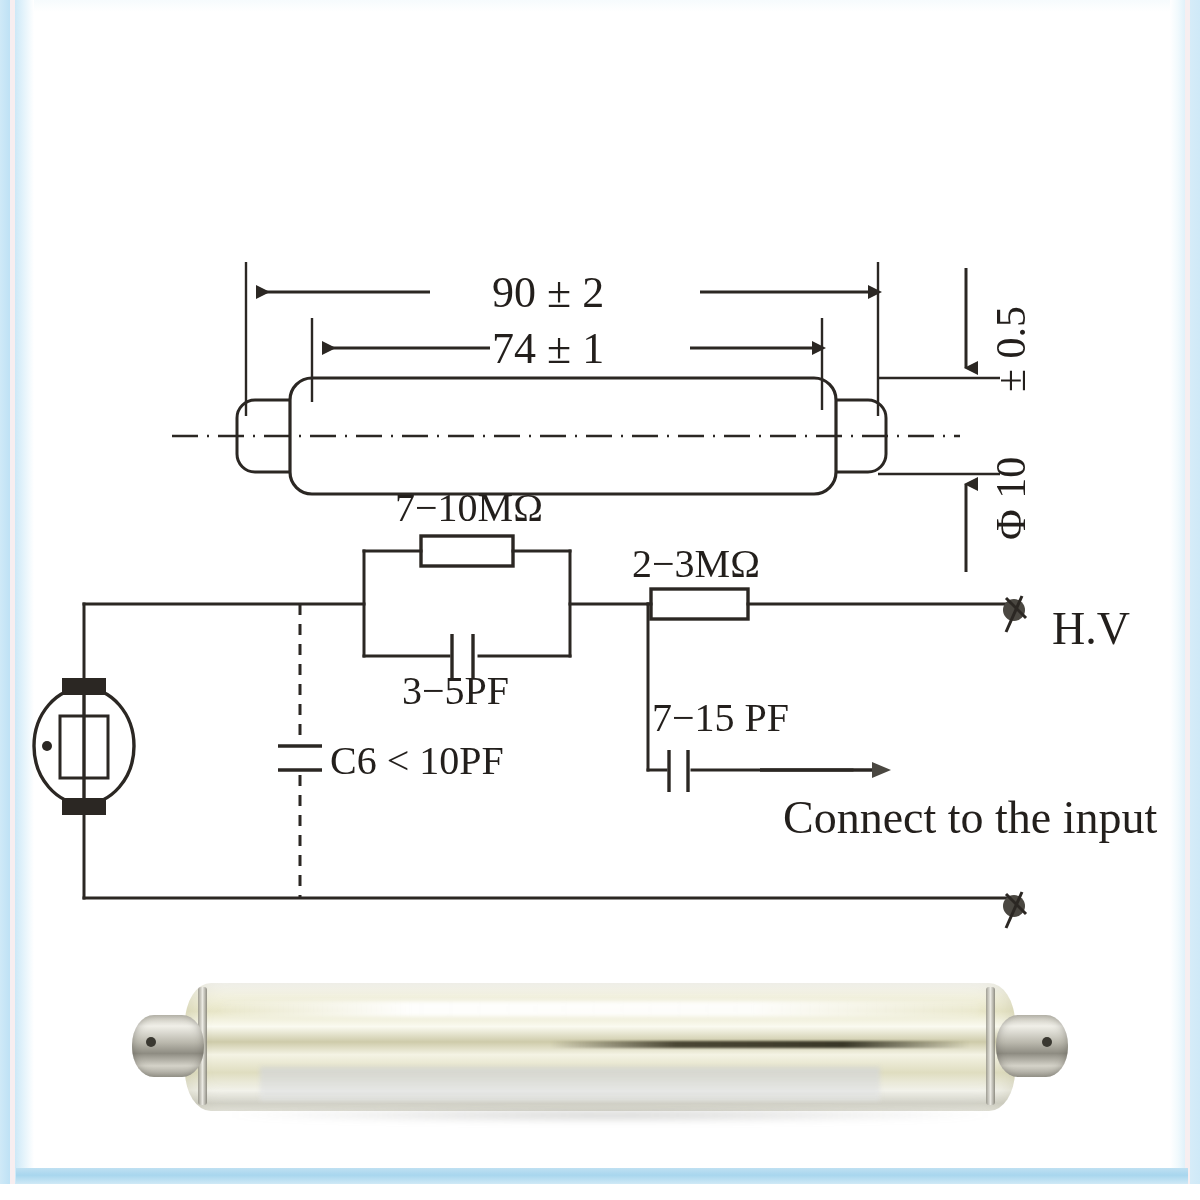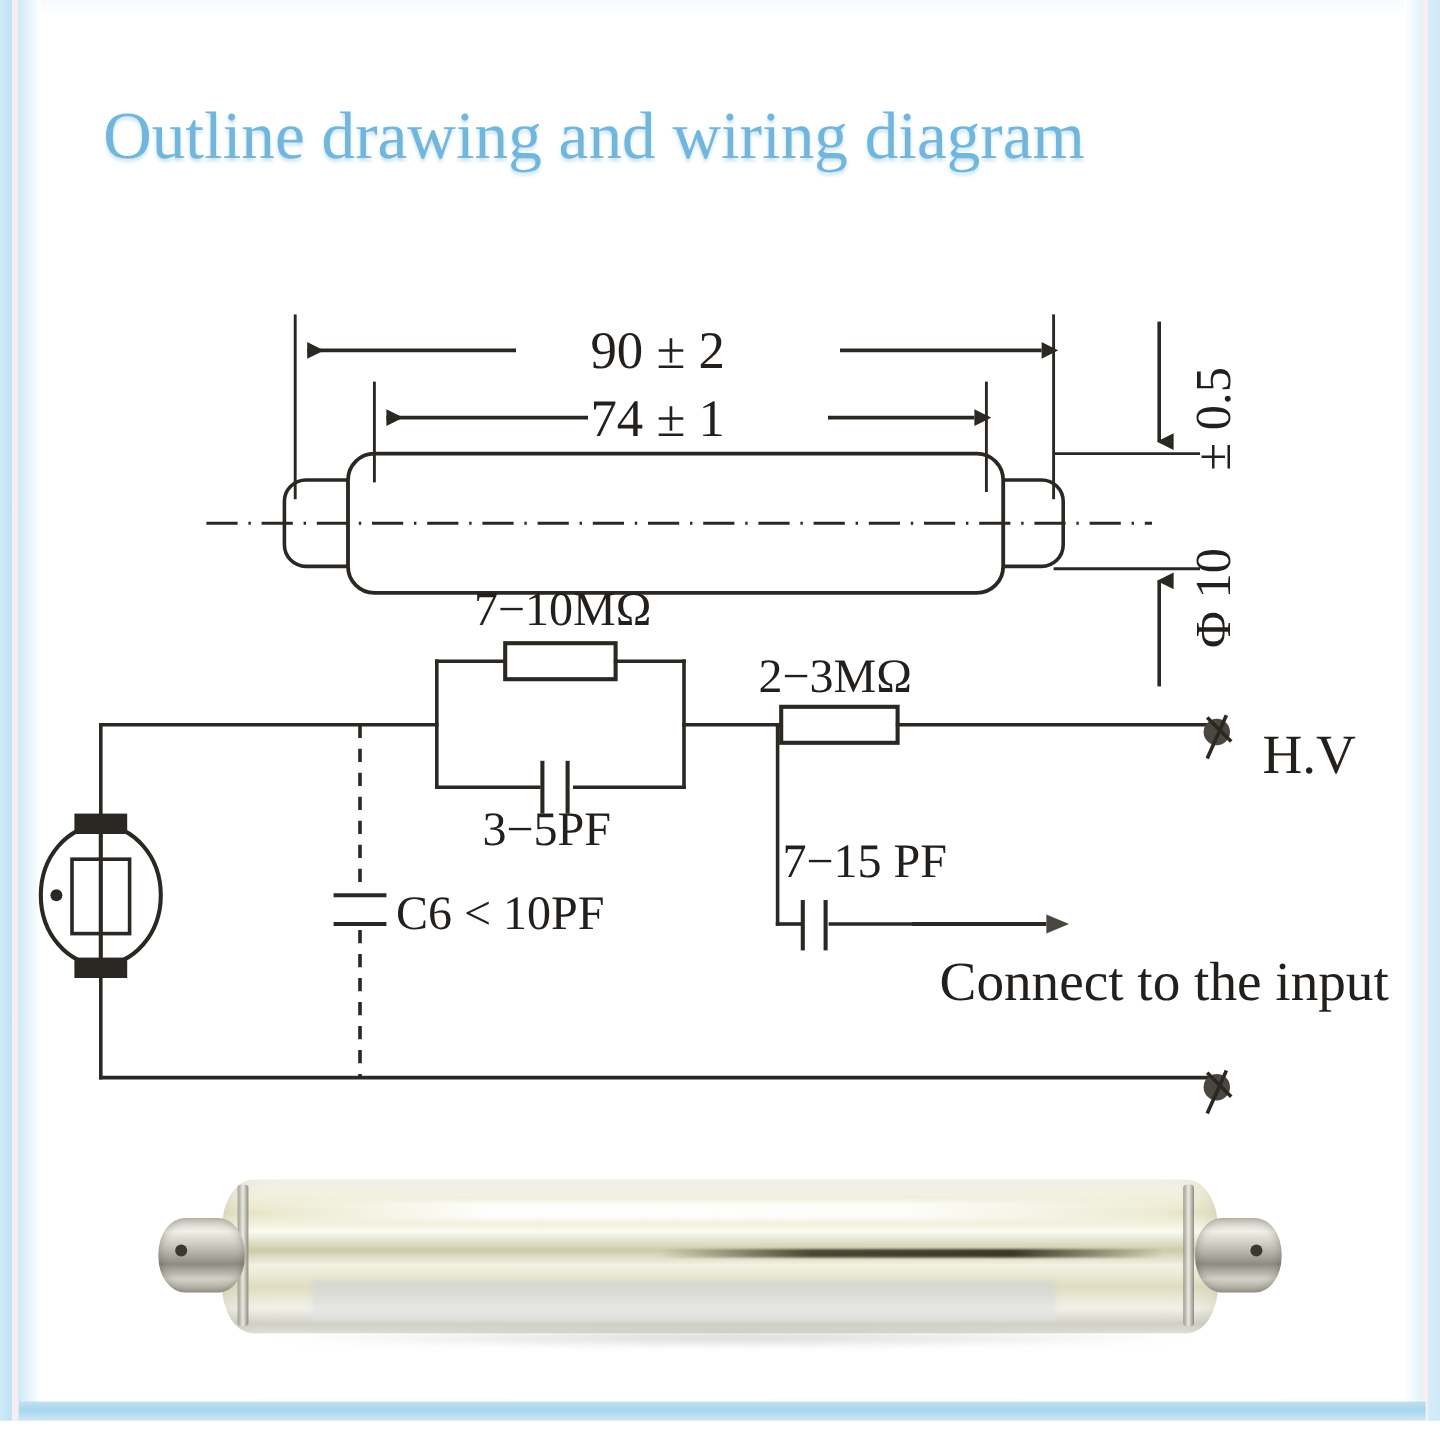"Outline drawing and wiring diagram" div.title { html: <div>Outline drawing and wiring diagram</div> -> none }
